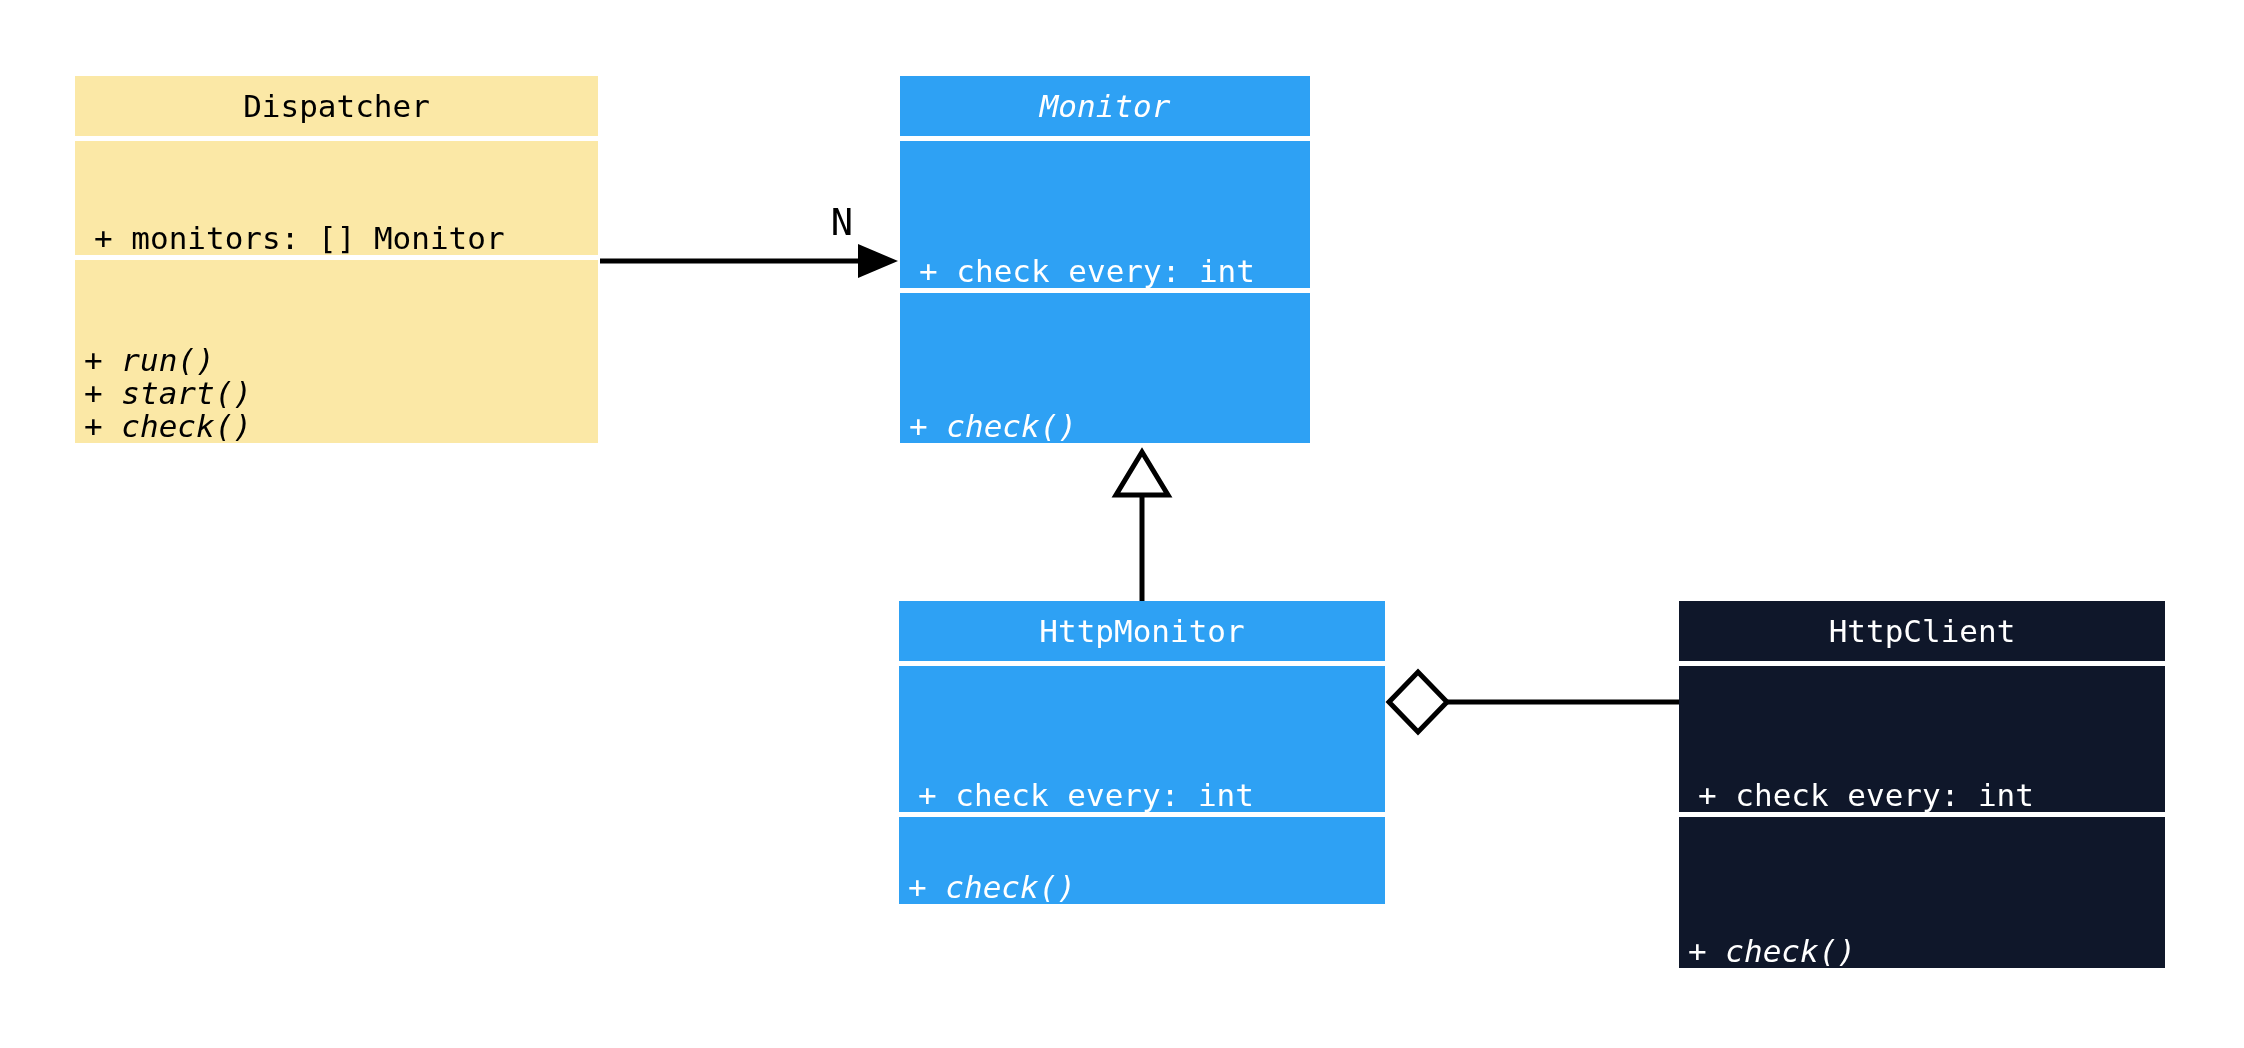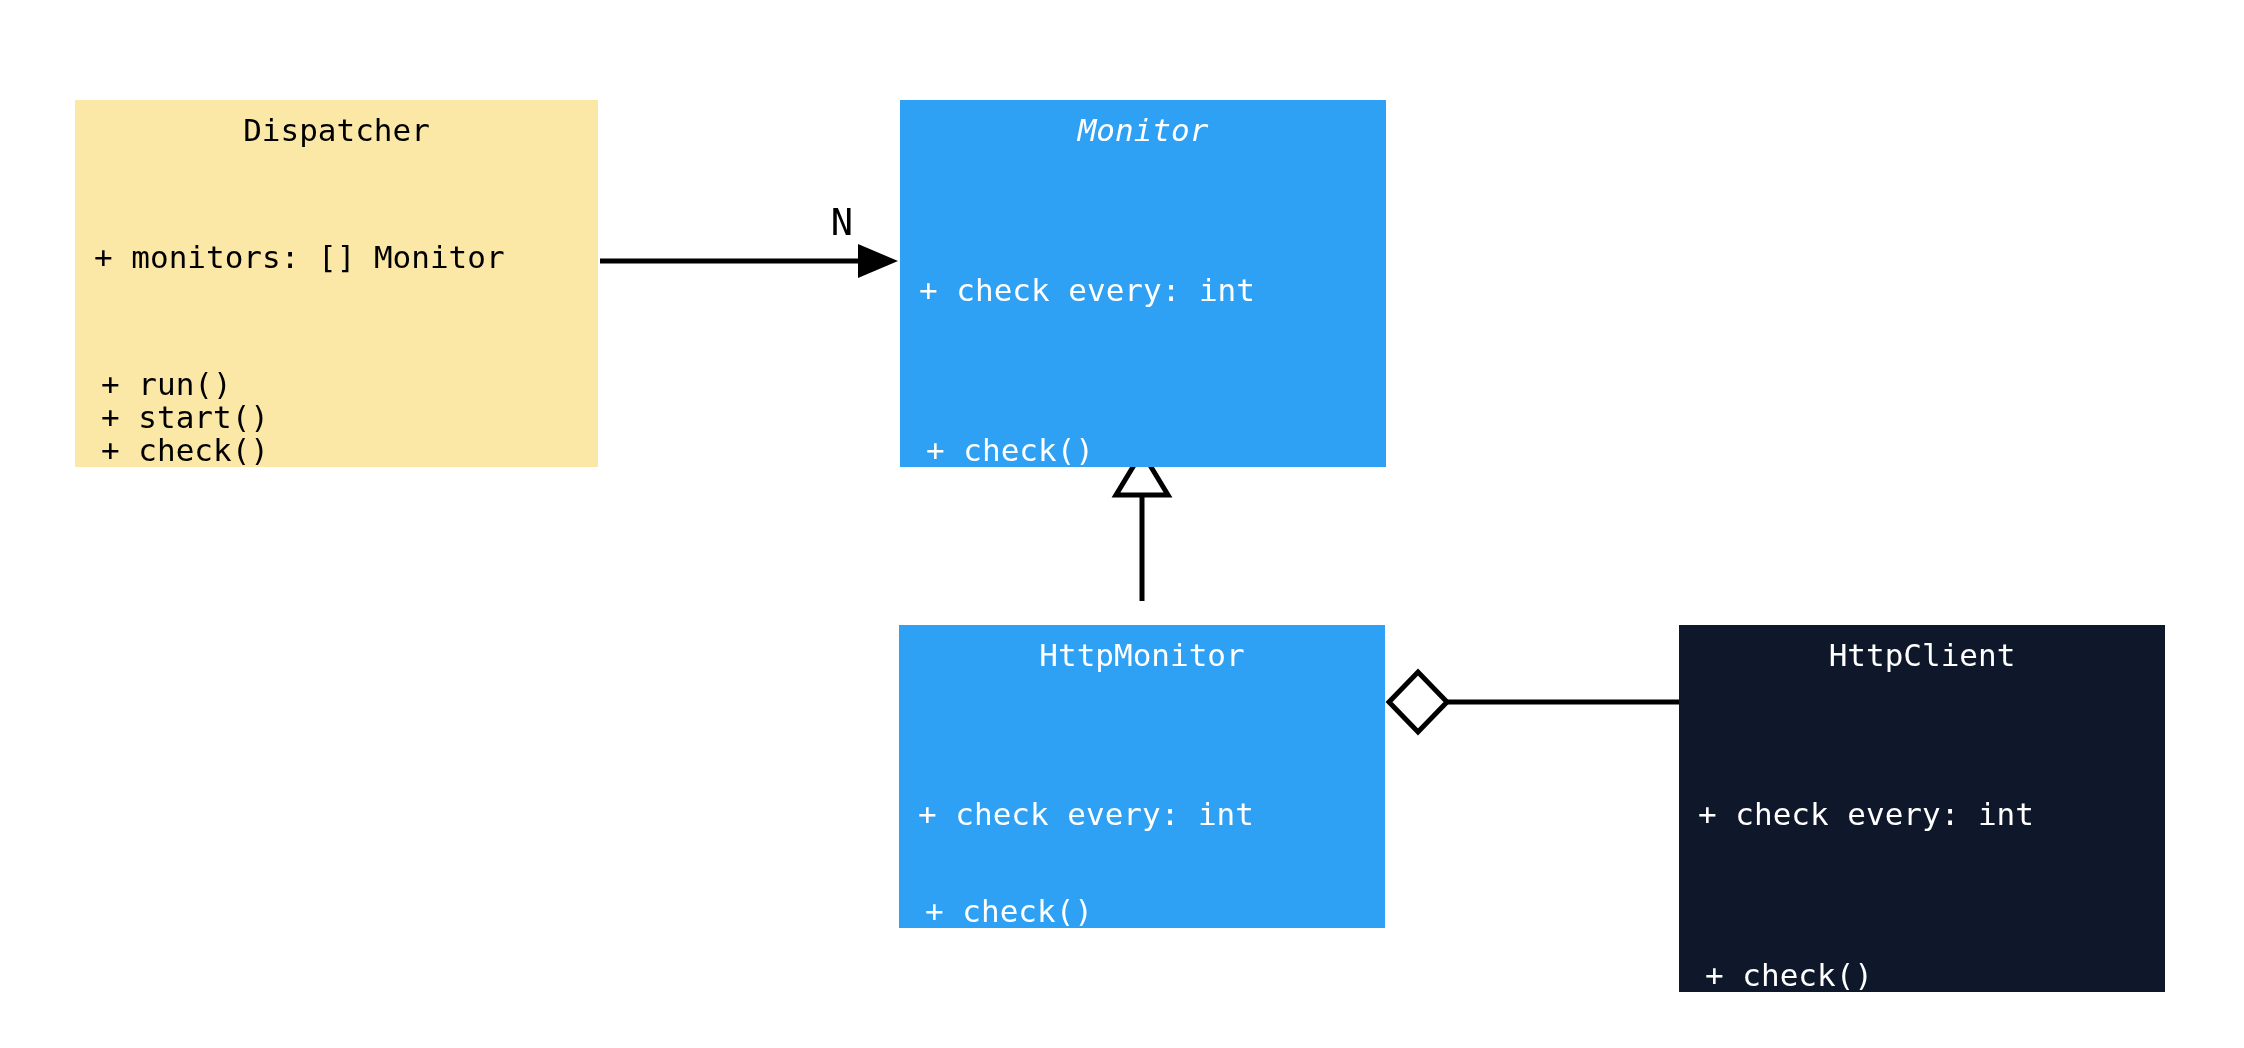"Dispatcher" .class-box { gap: none -> 5px; margin-top: 24px -> none }
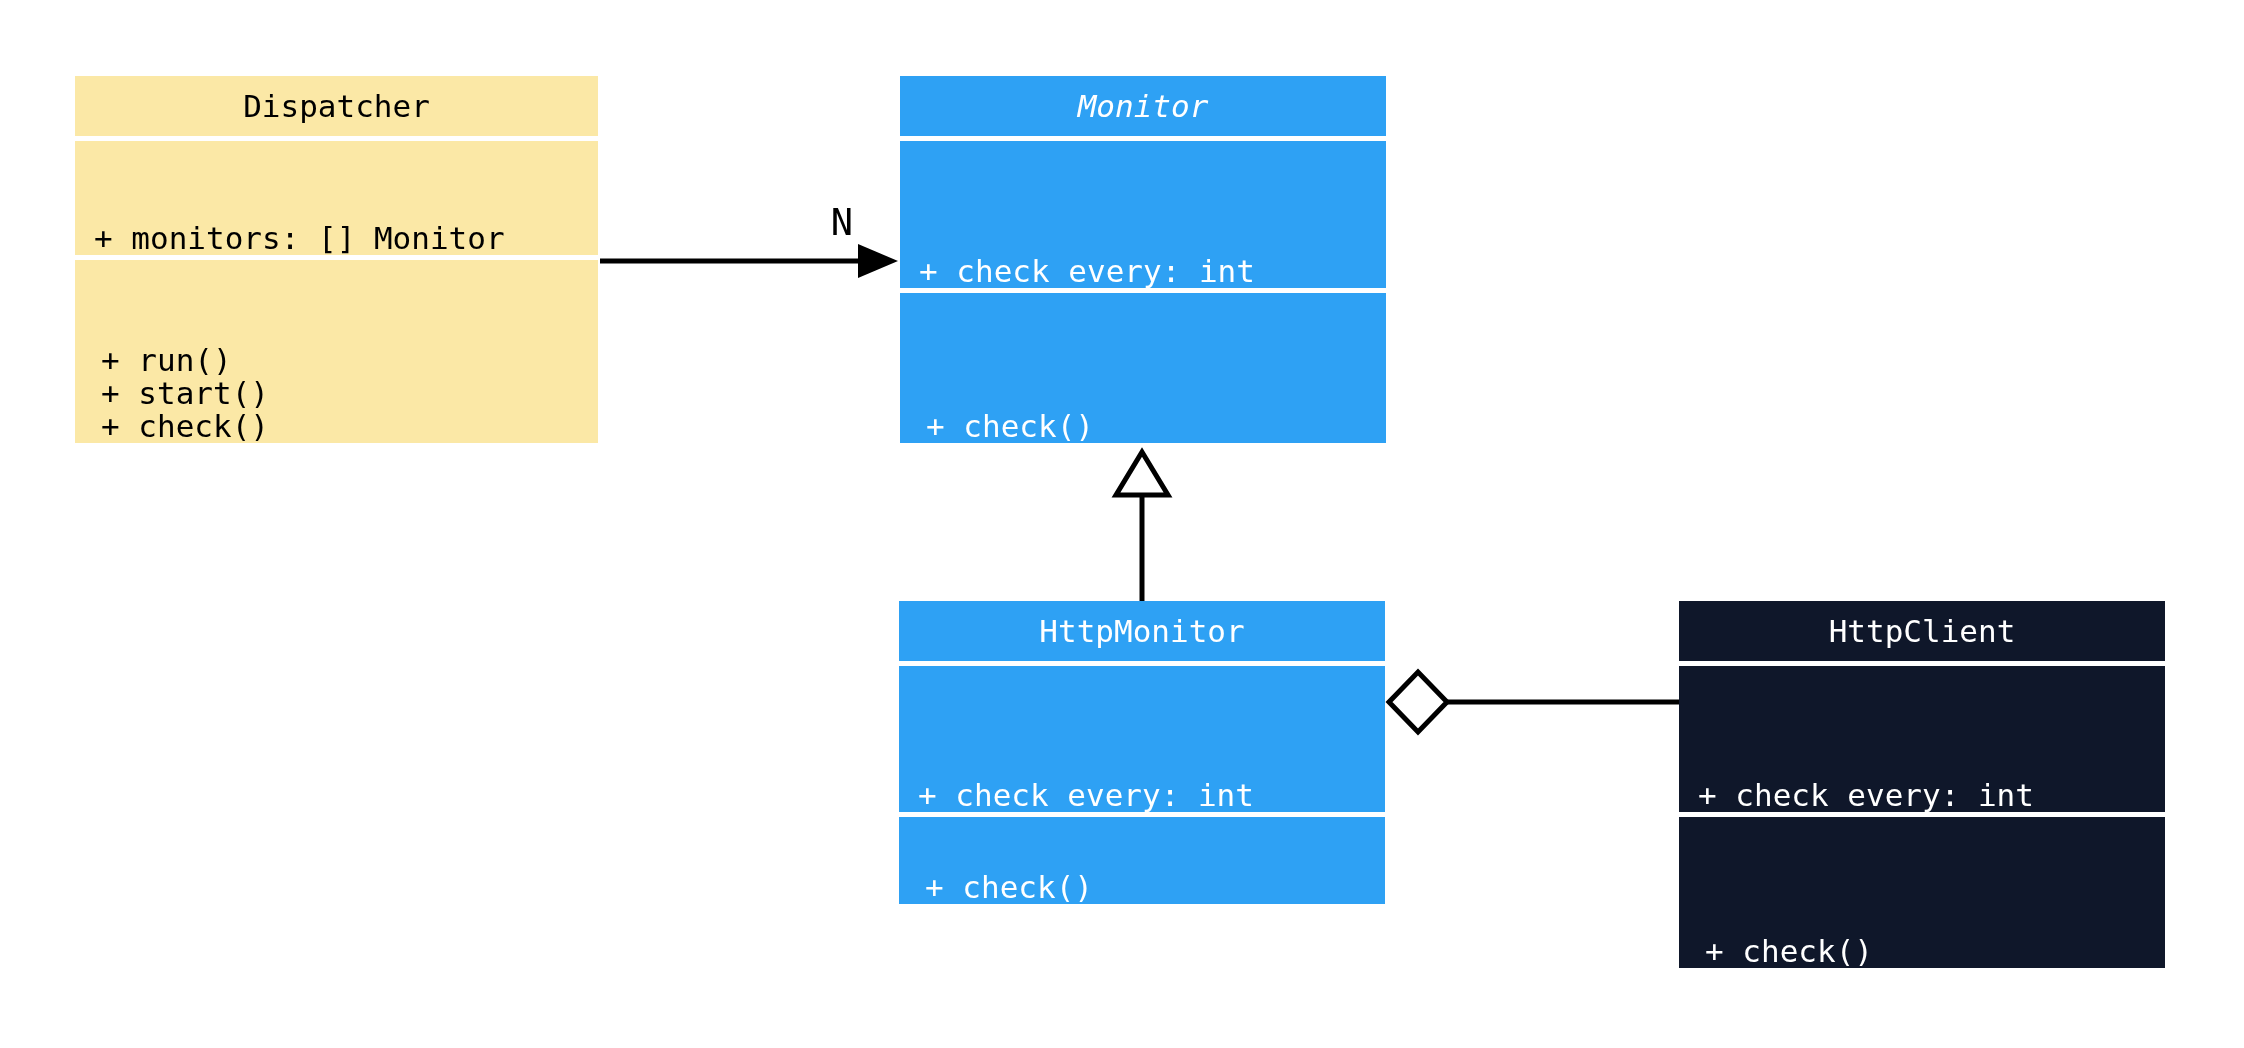"Monitor" #box-monitor { width: 486px -> 410px }
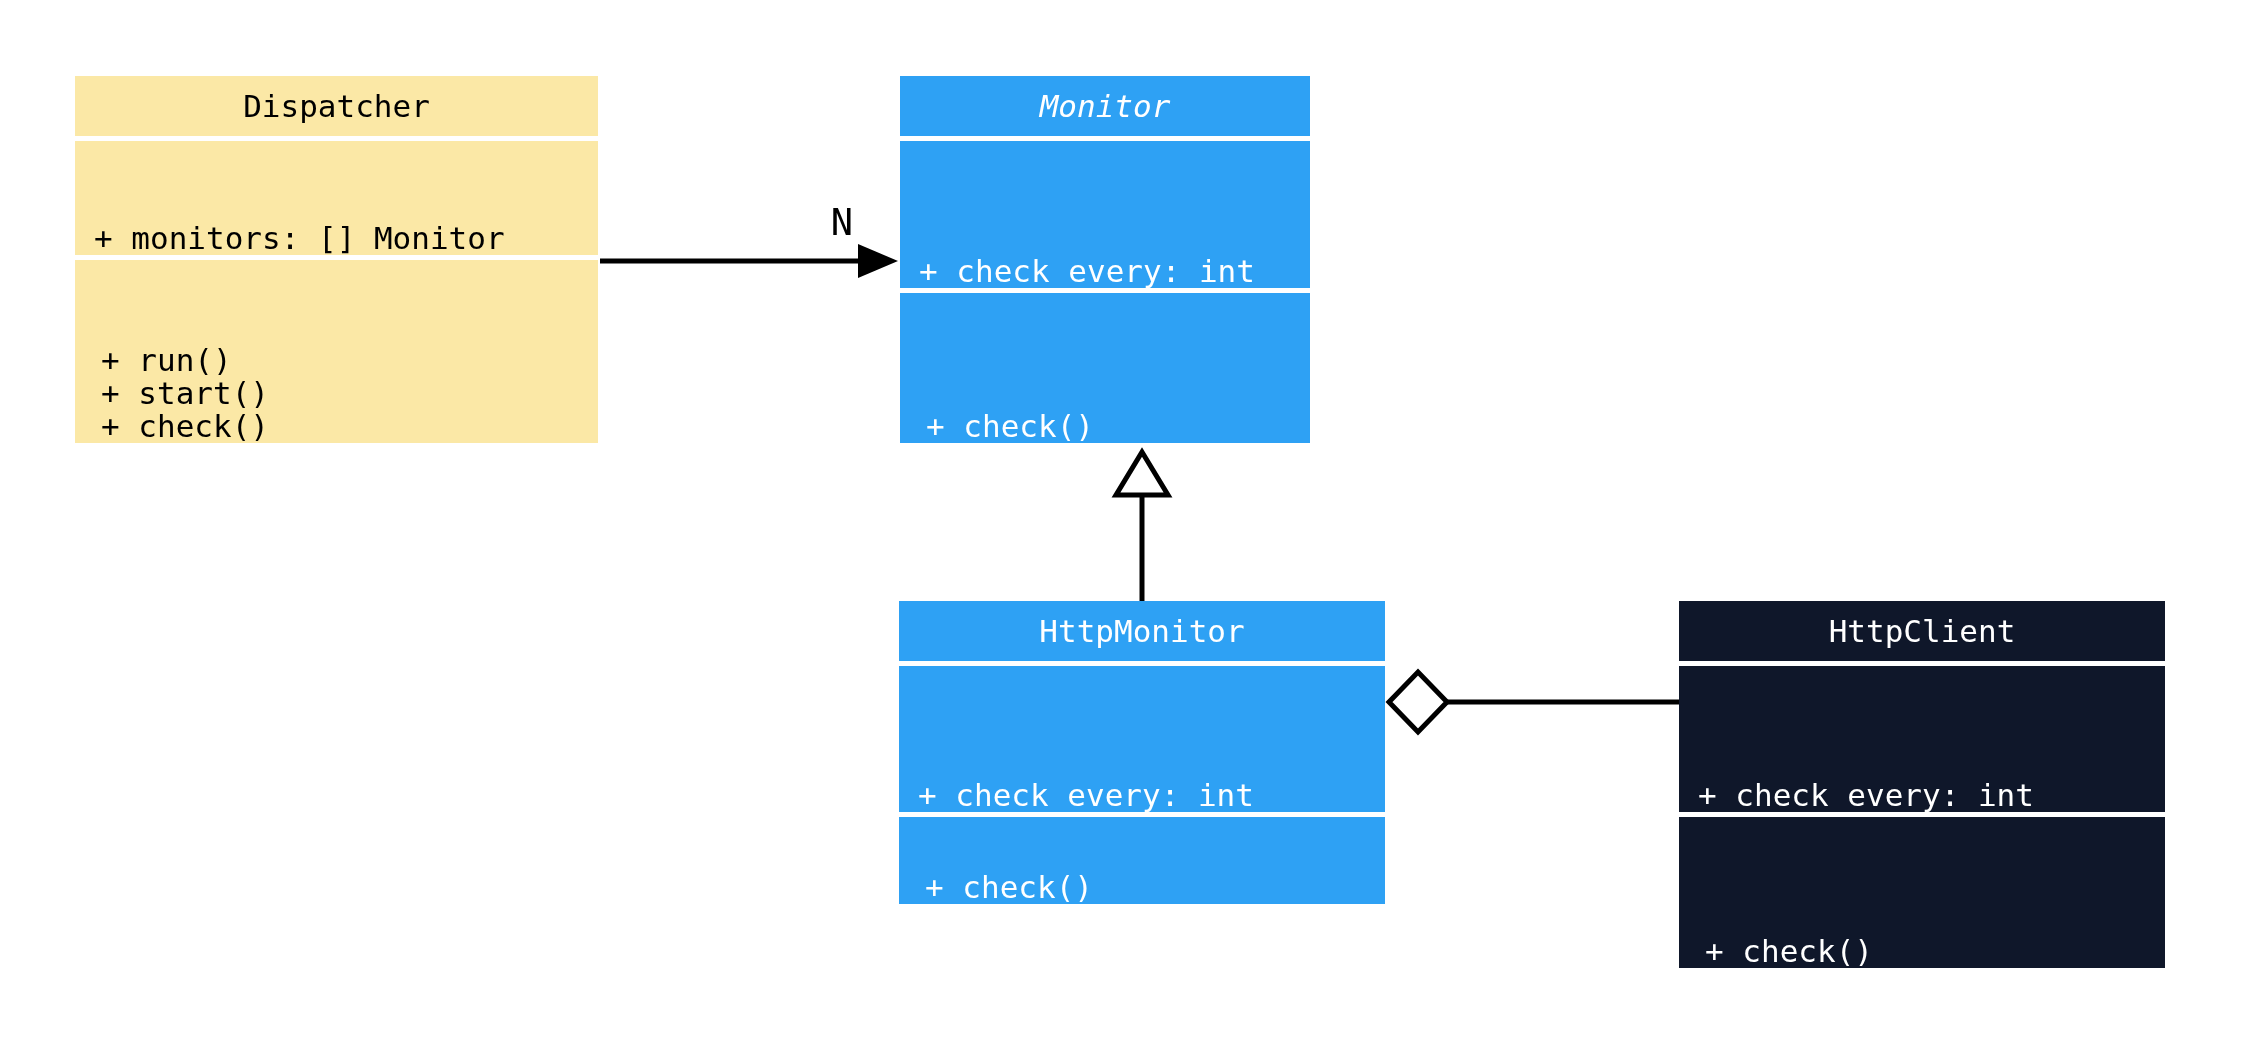"+ run()" .compartment.methods { font-style: none -> italic; padding-left: 26px -> 9px }
